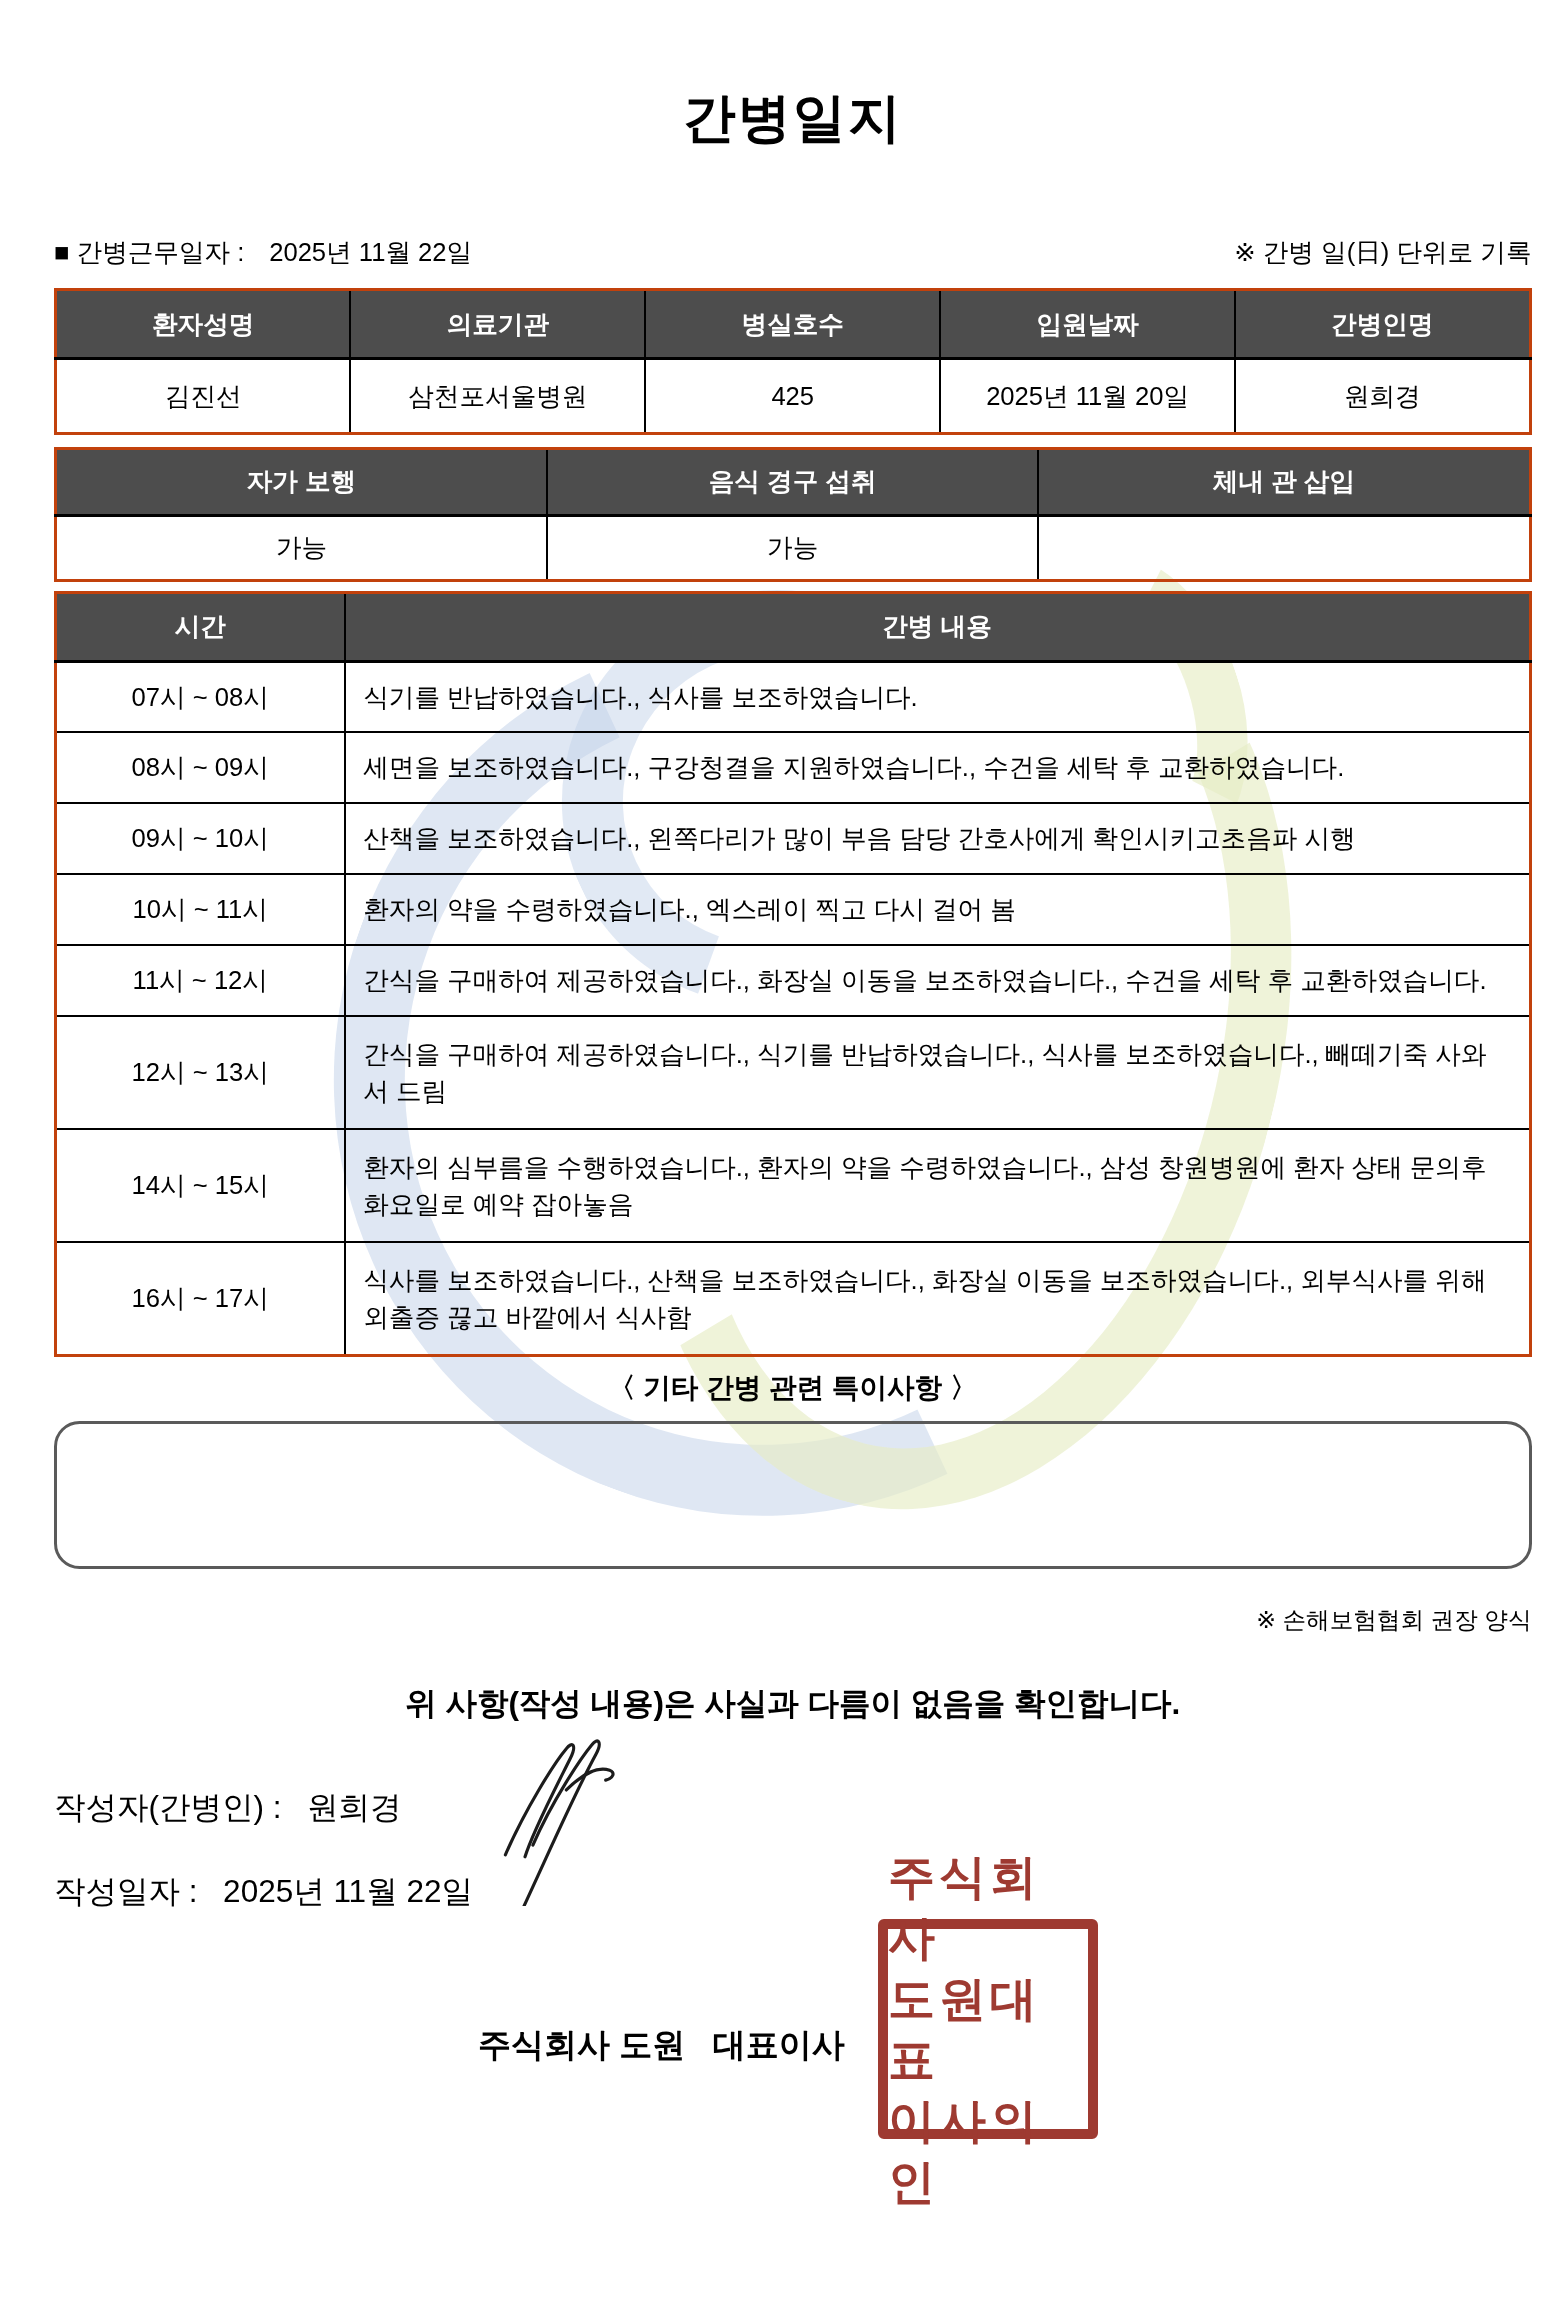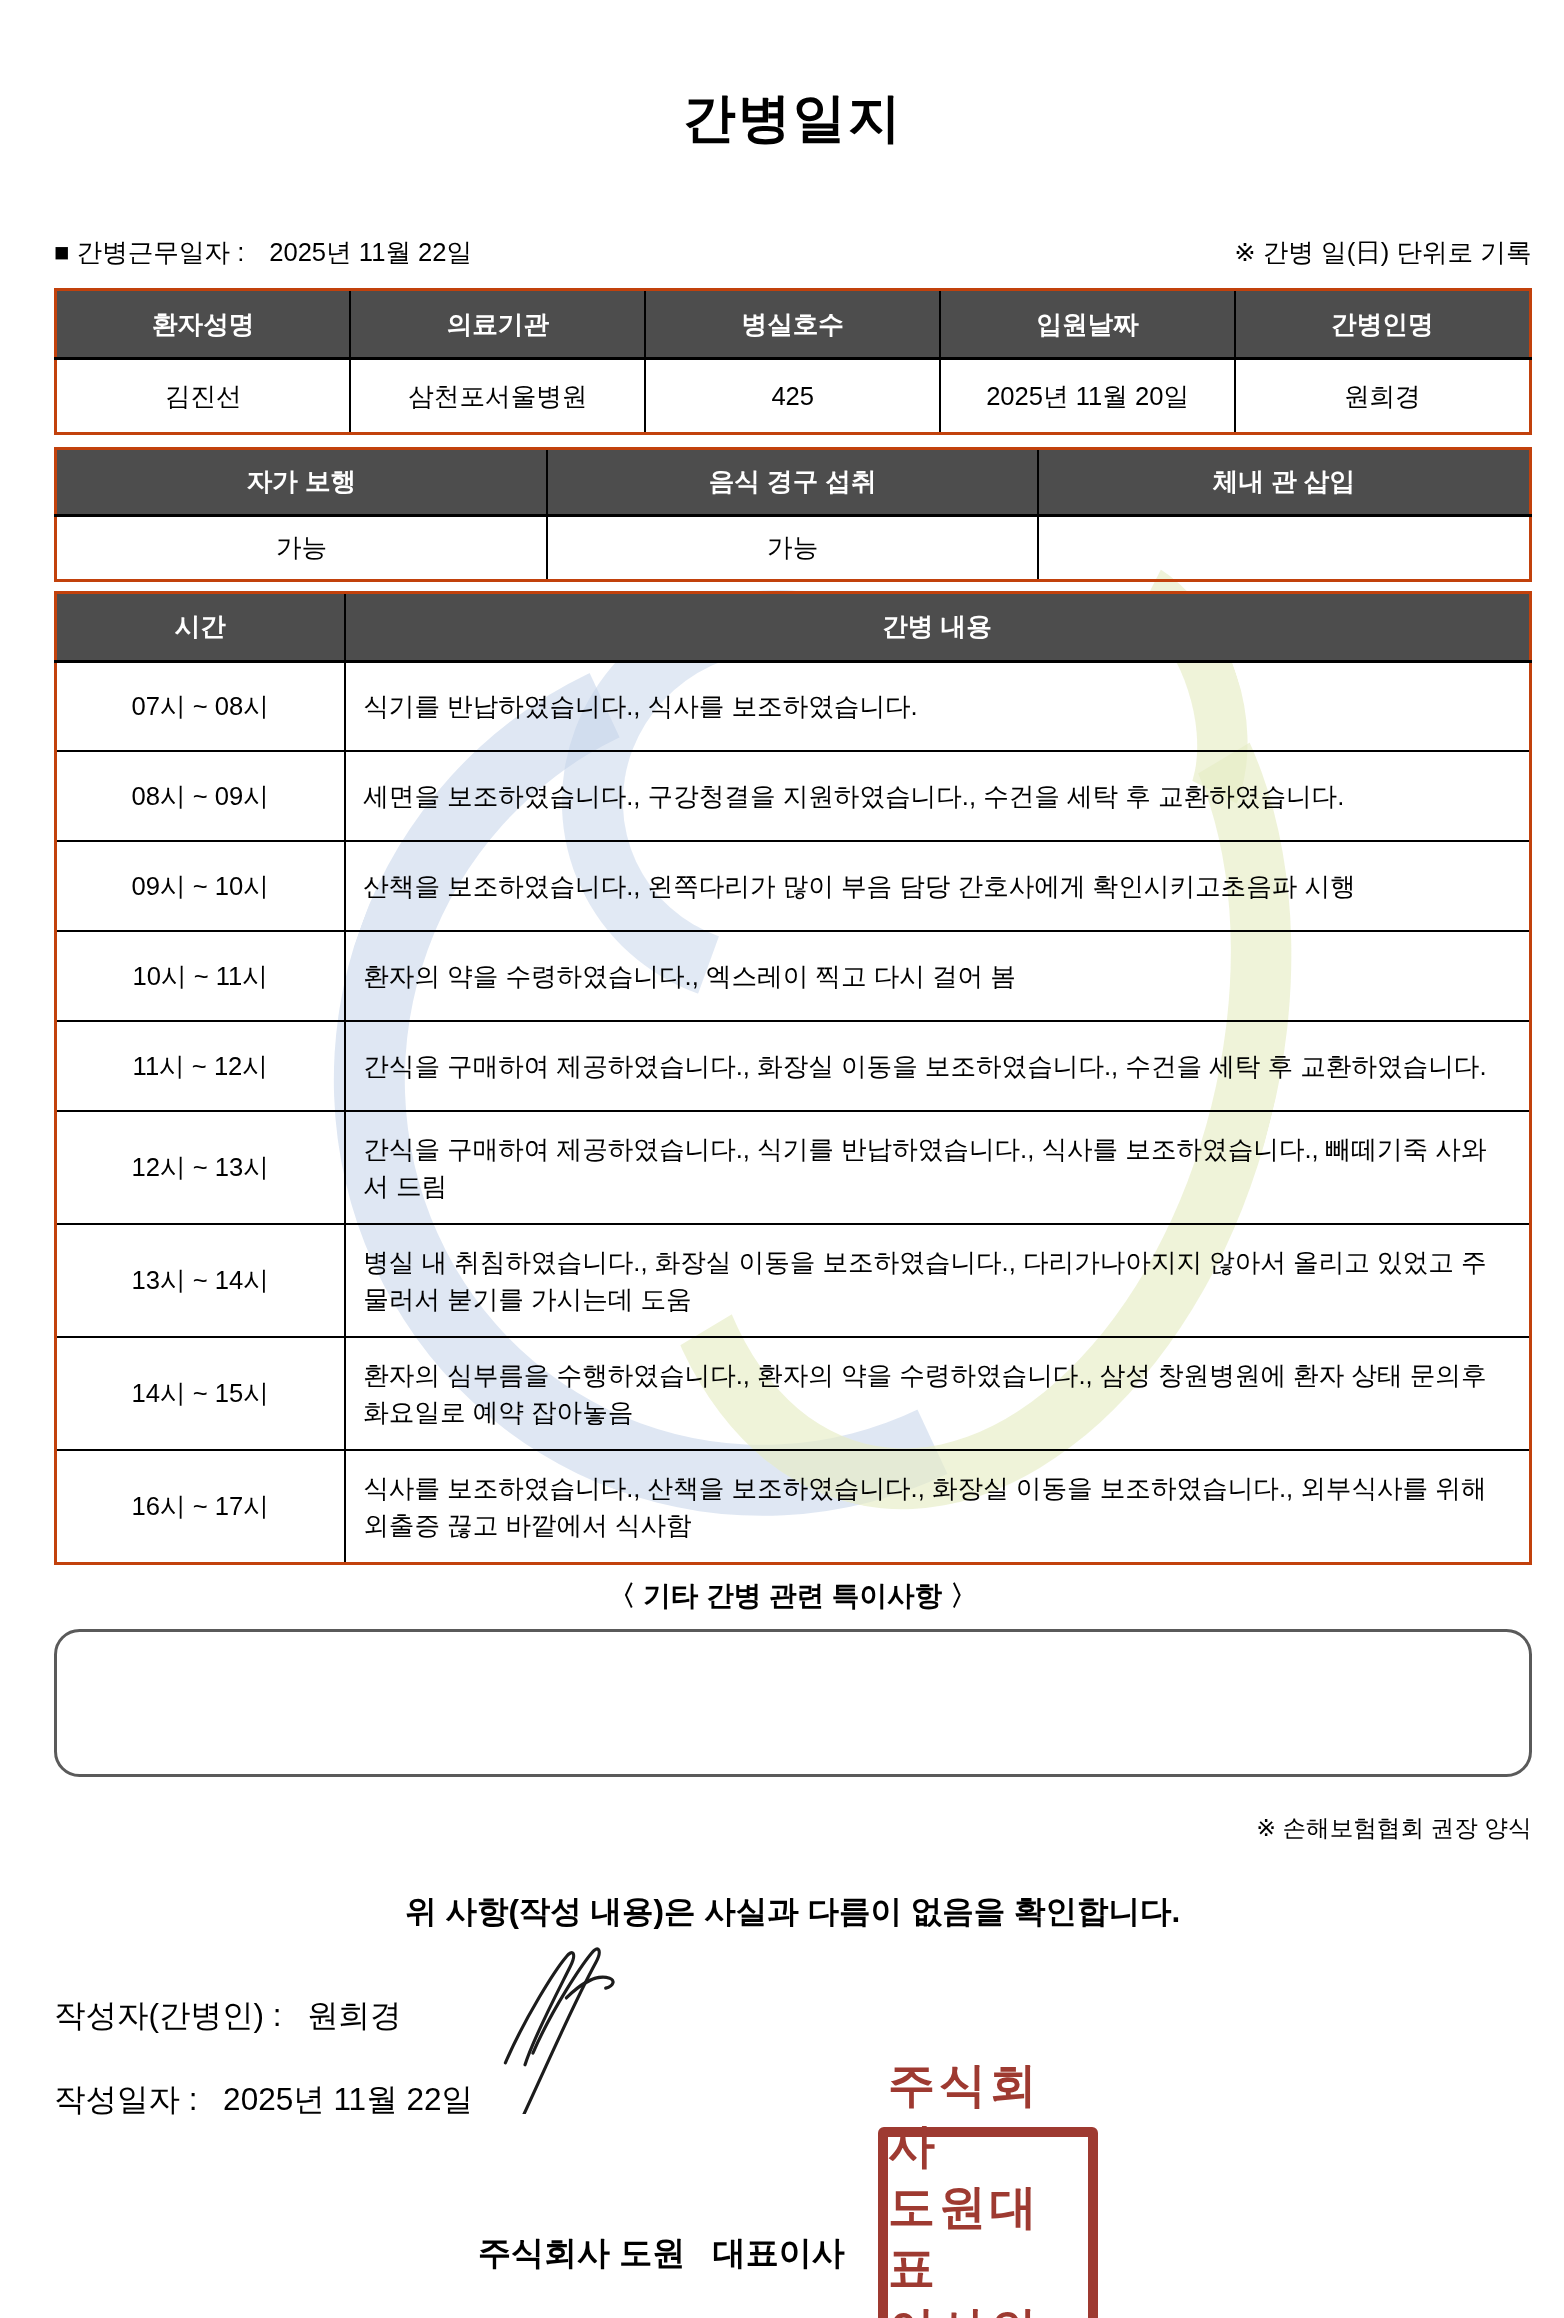"07시 ~ 08시" .row-single td { height: 90px -> 71px }
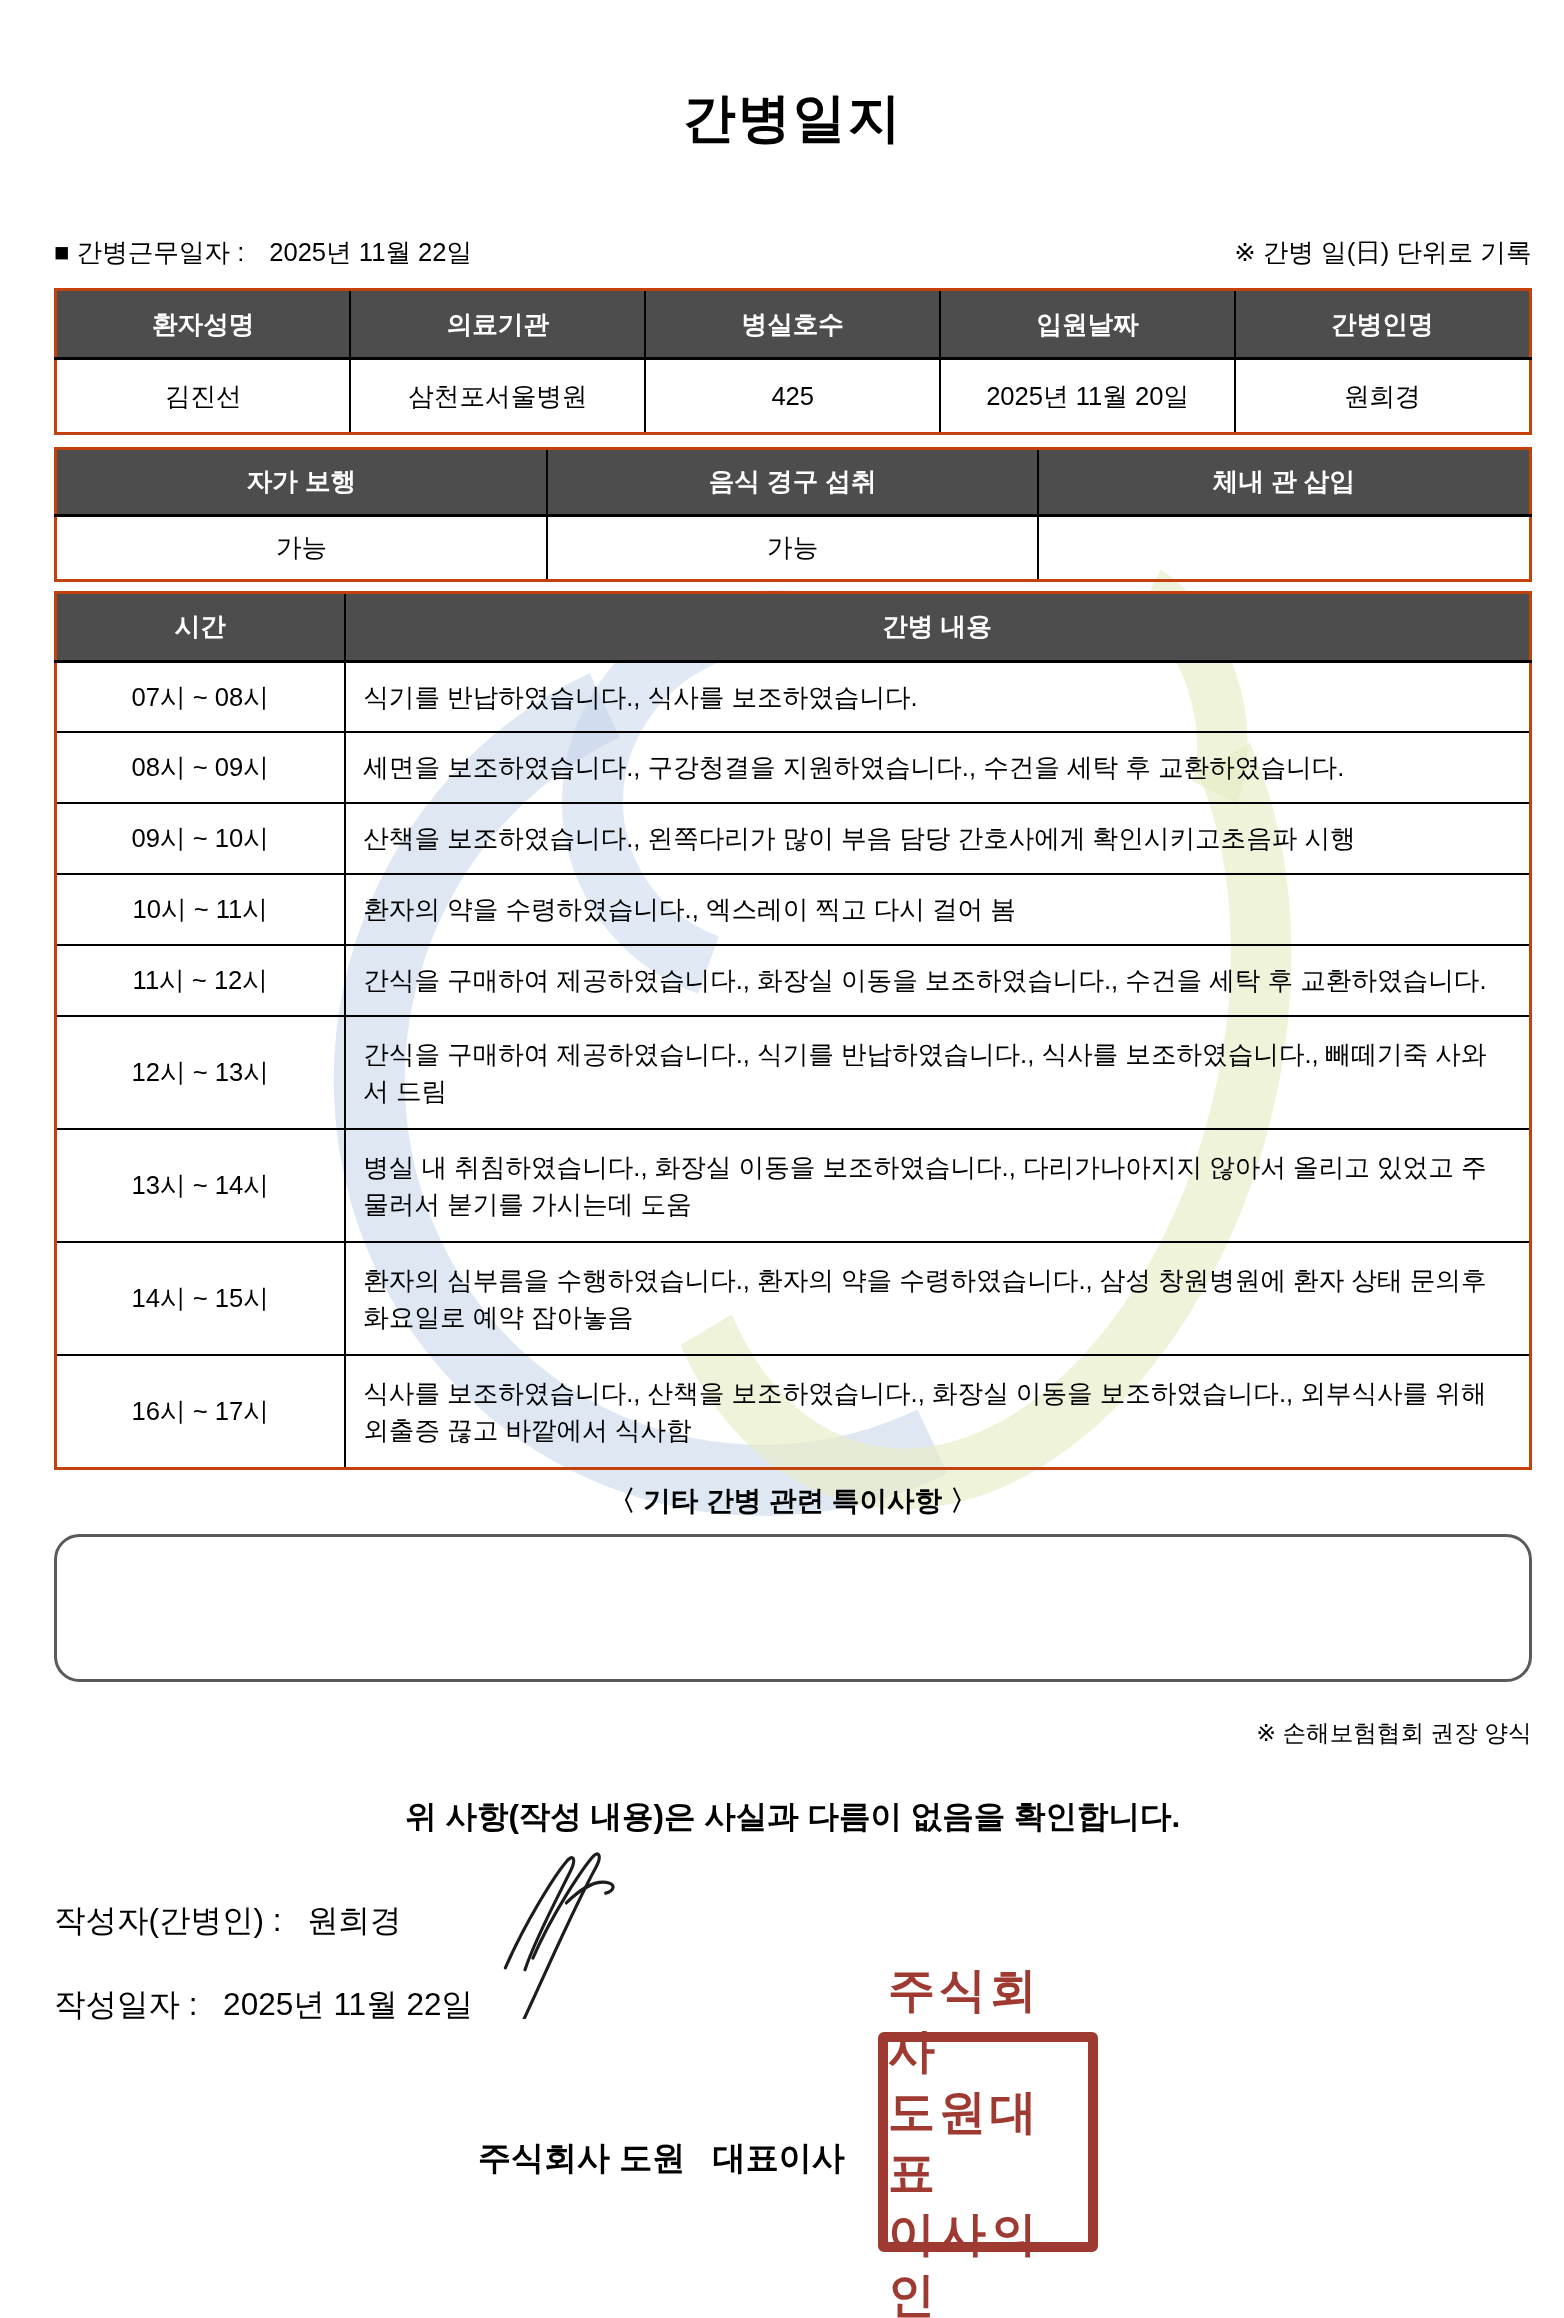"13시 ~ 14시" tr.row-double { html: <tr> <td>13시 ~ 14시</td> <td>병실 내 취침하였습니다., 화장실 이동을 보조하였습니다., 다리가나아지지 않아서 올리고 있었고 주물러서 붇기를 가시는데 도움</td> </tr> -> none }
